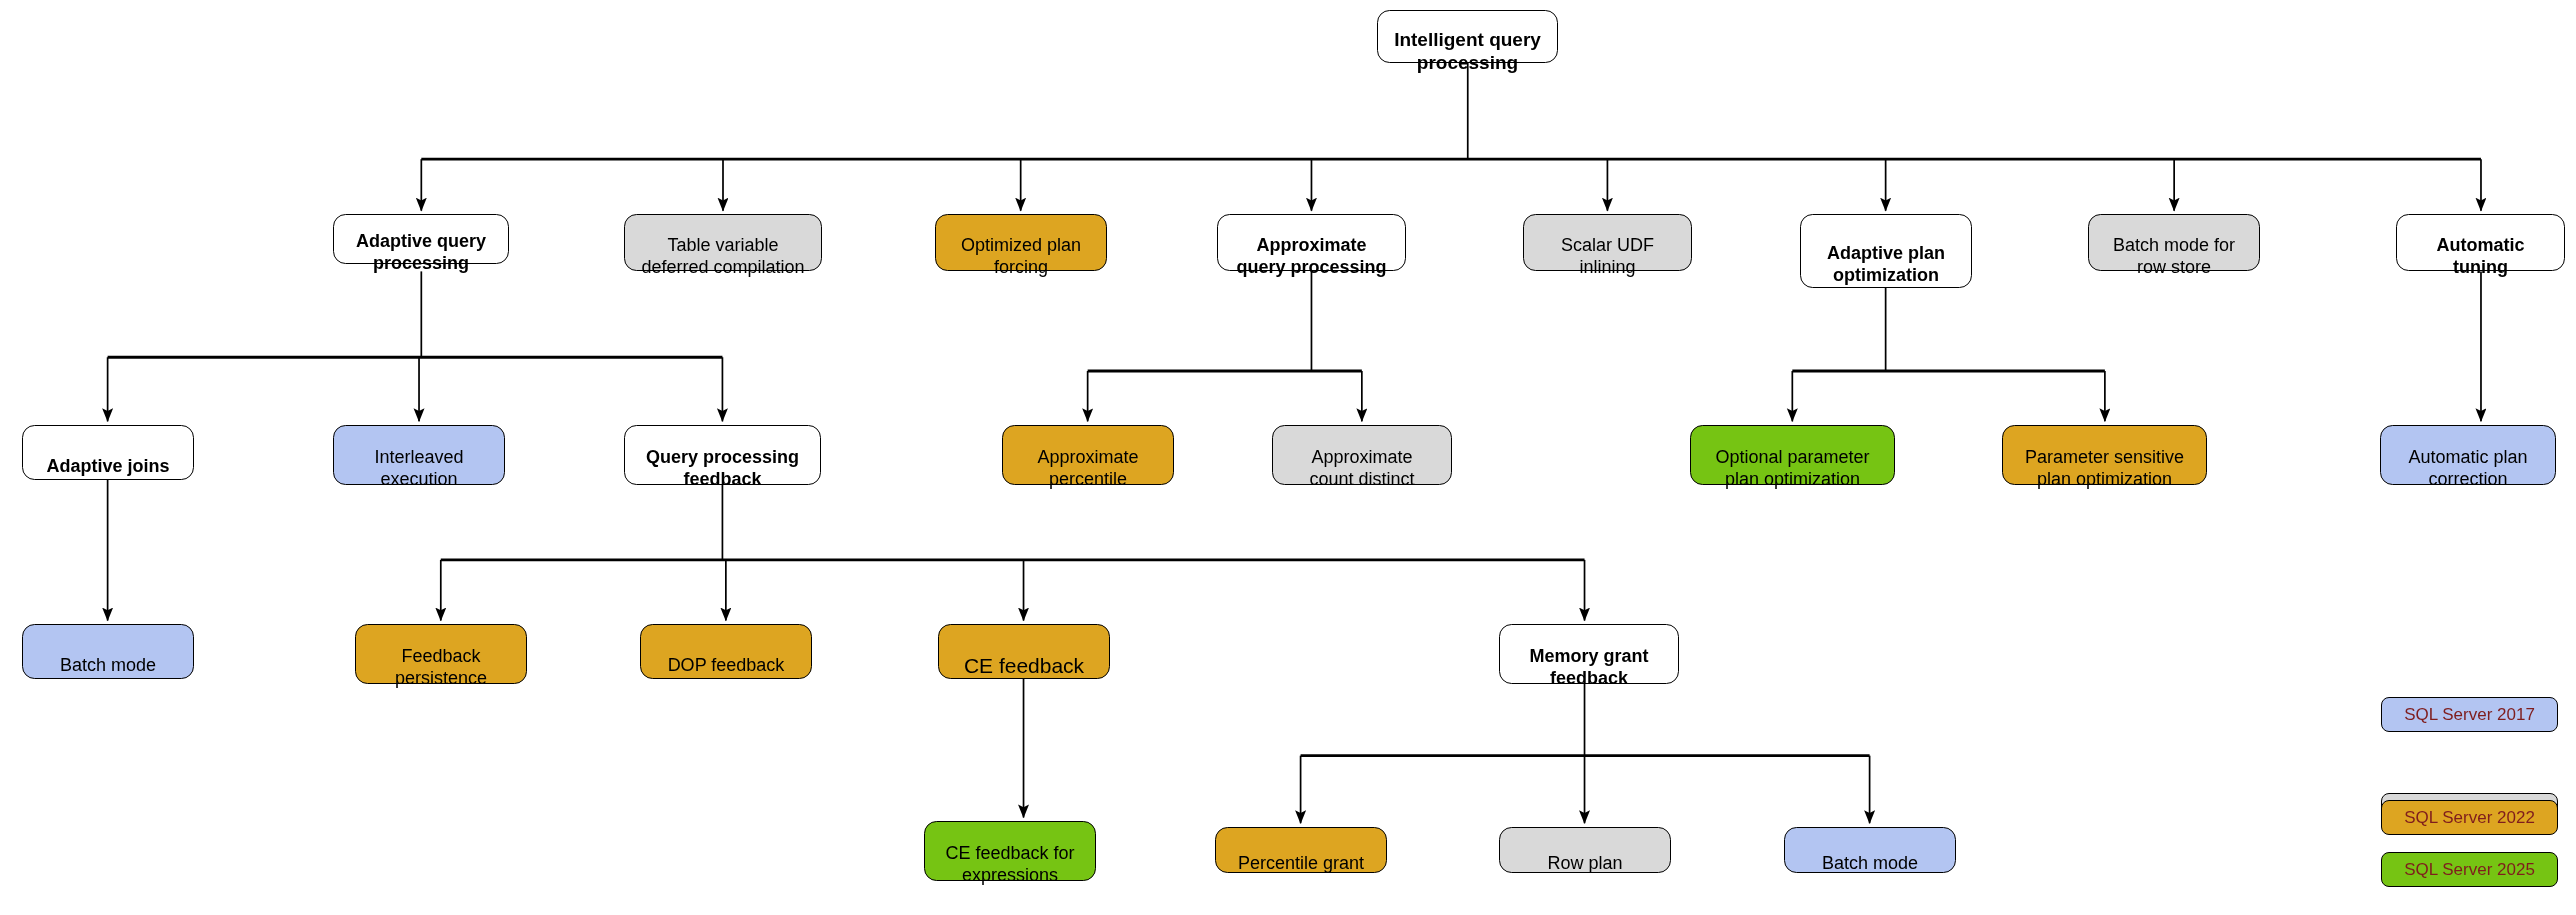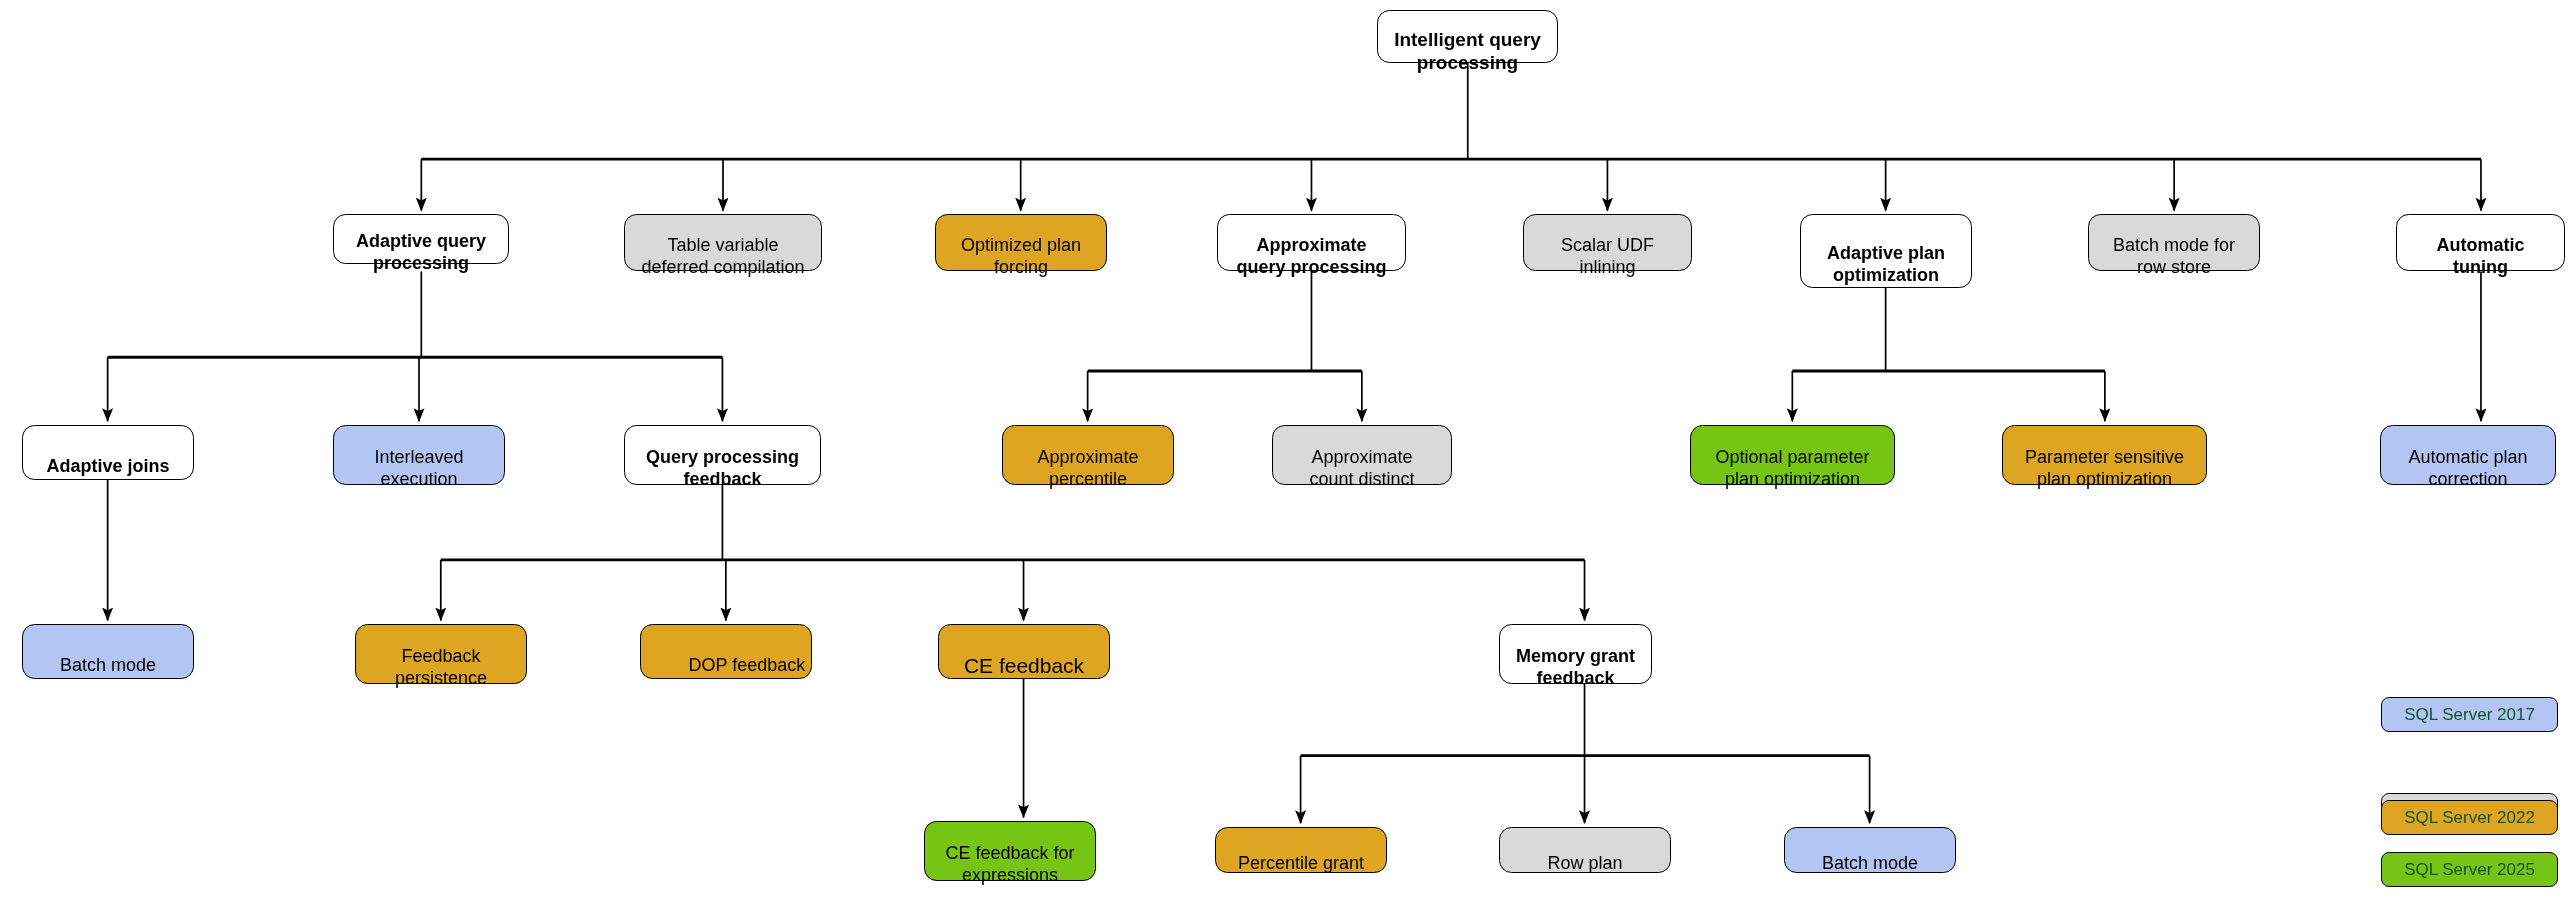"DOP feedback" div.node { justify-content: flex-end -> none }
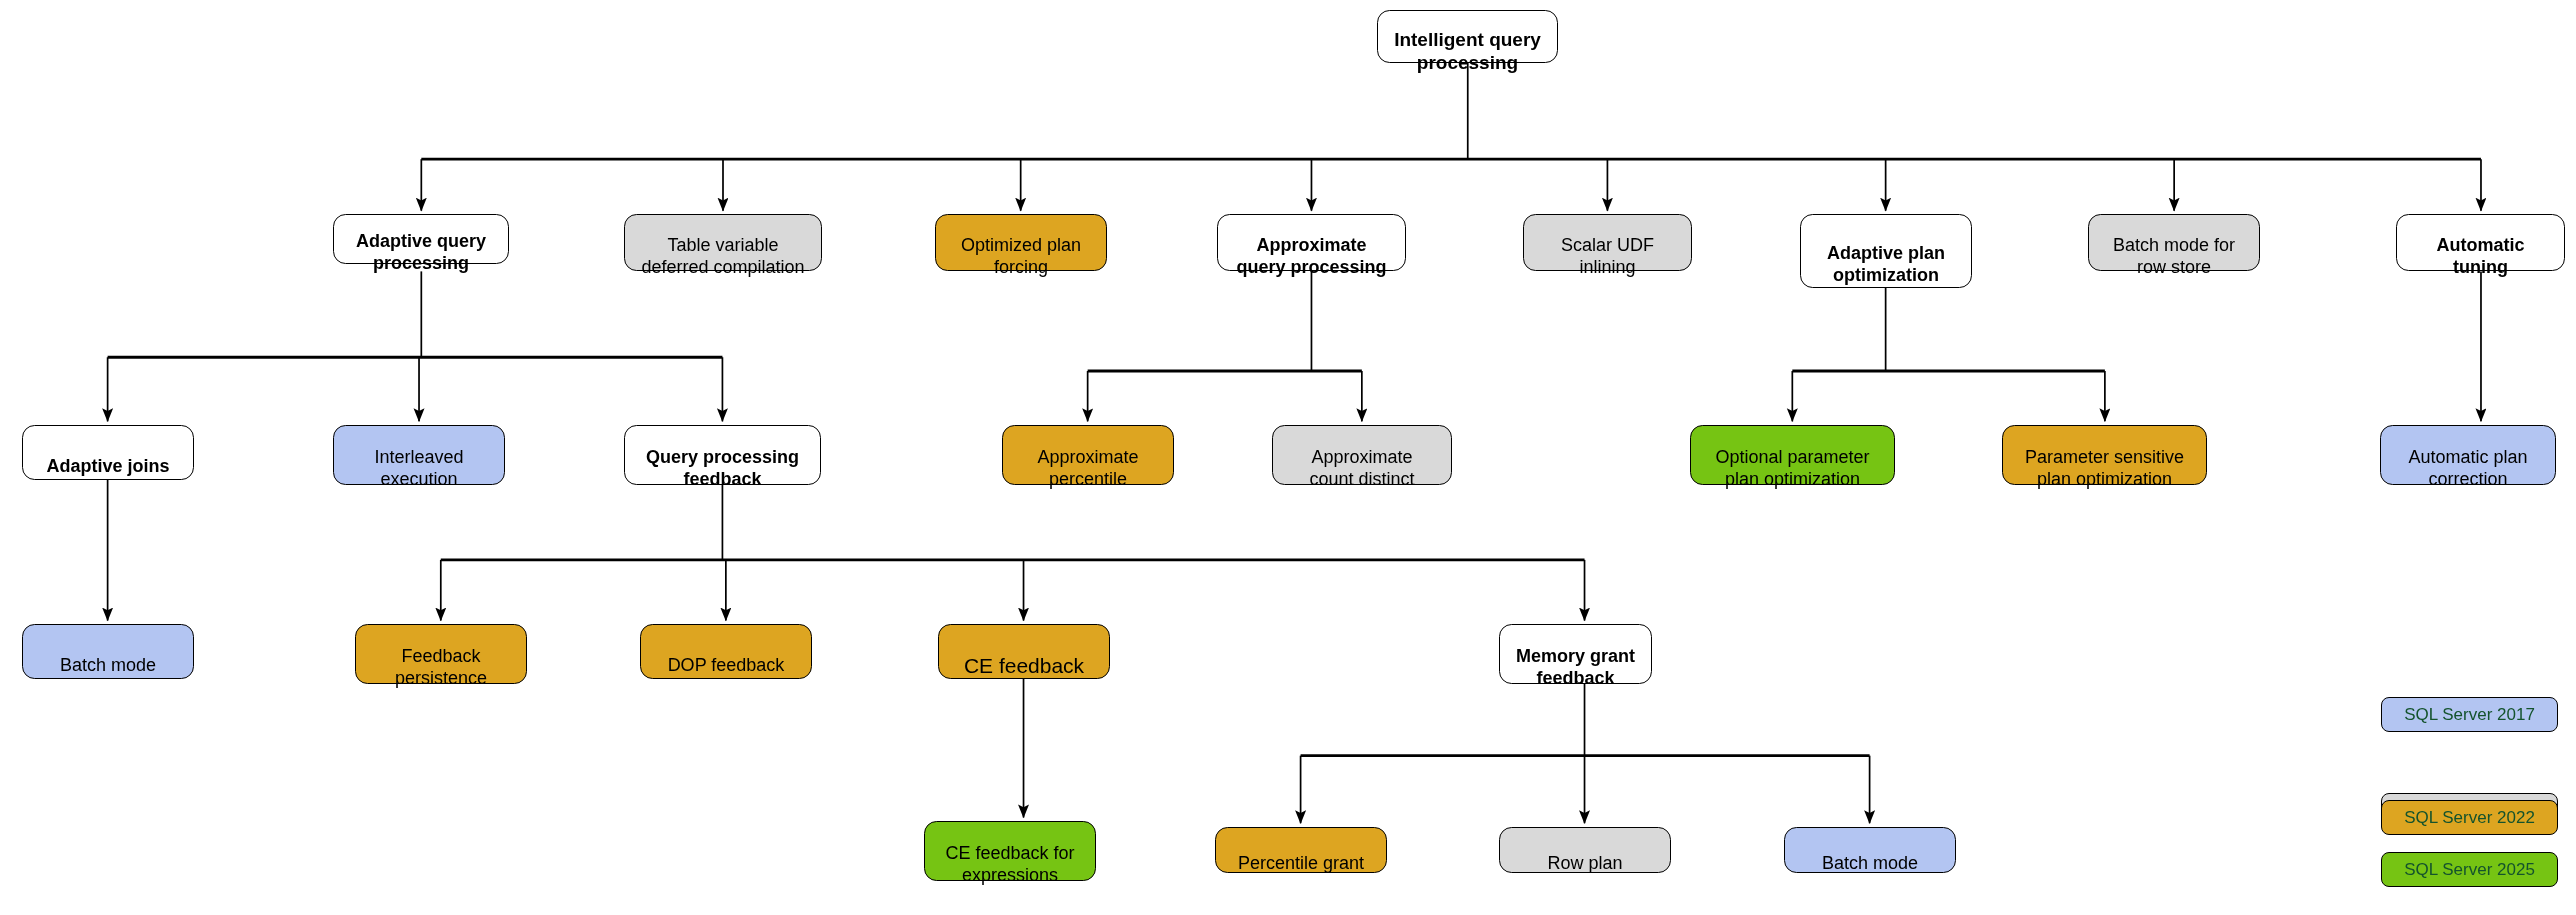"Memory grant" div.node { width: 153px -> 180px }
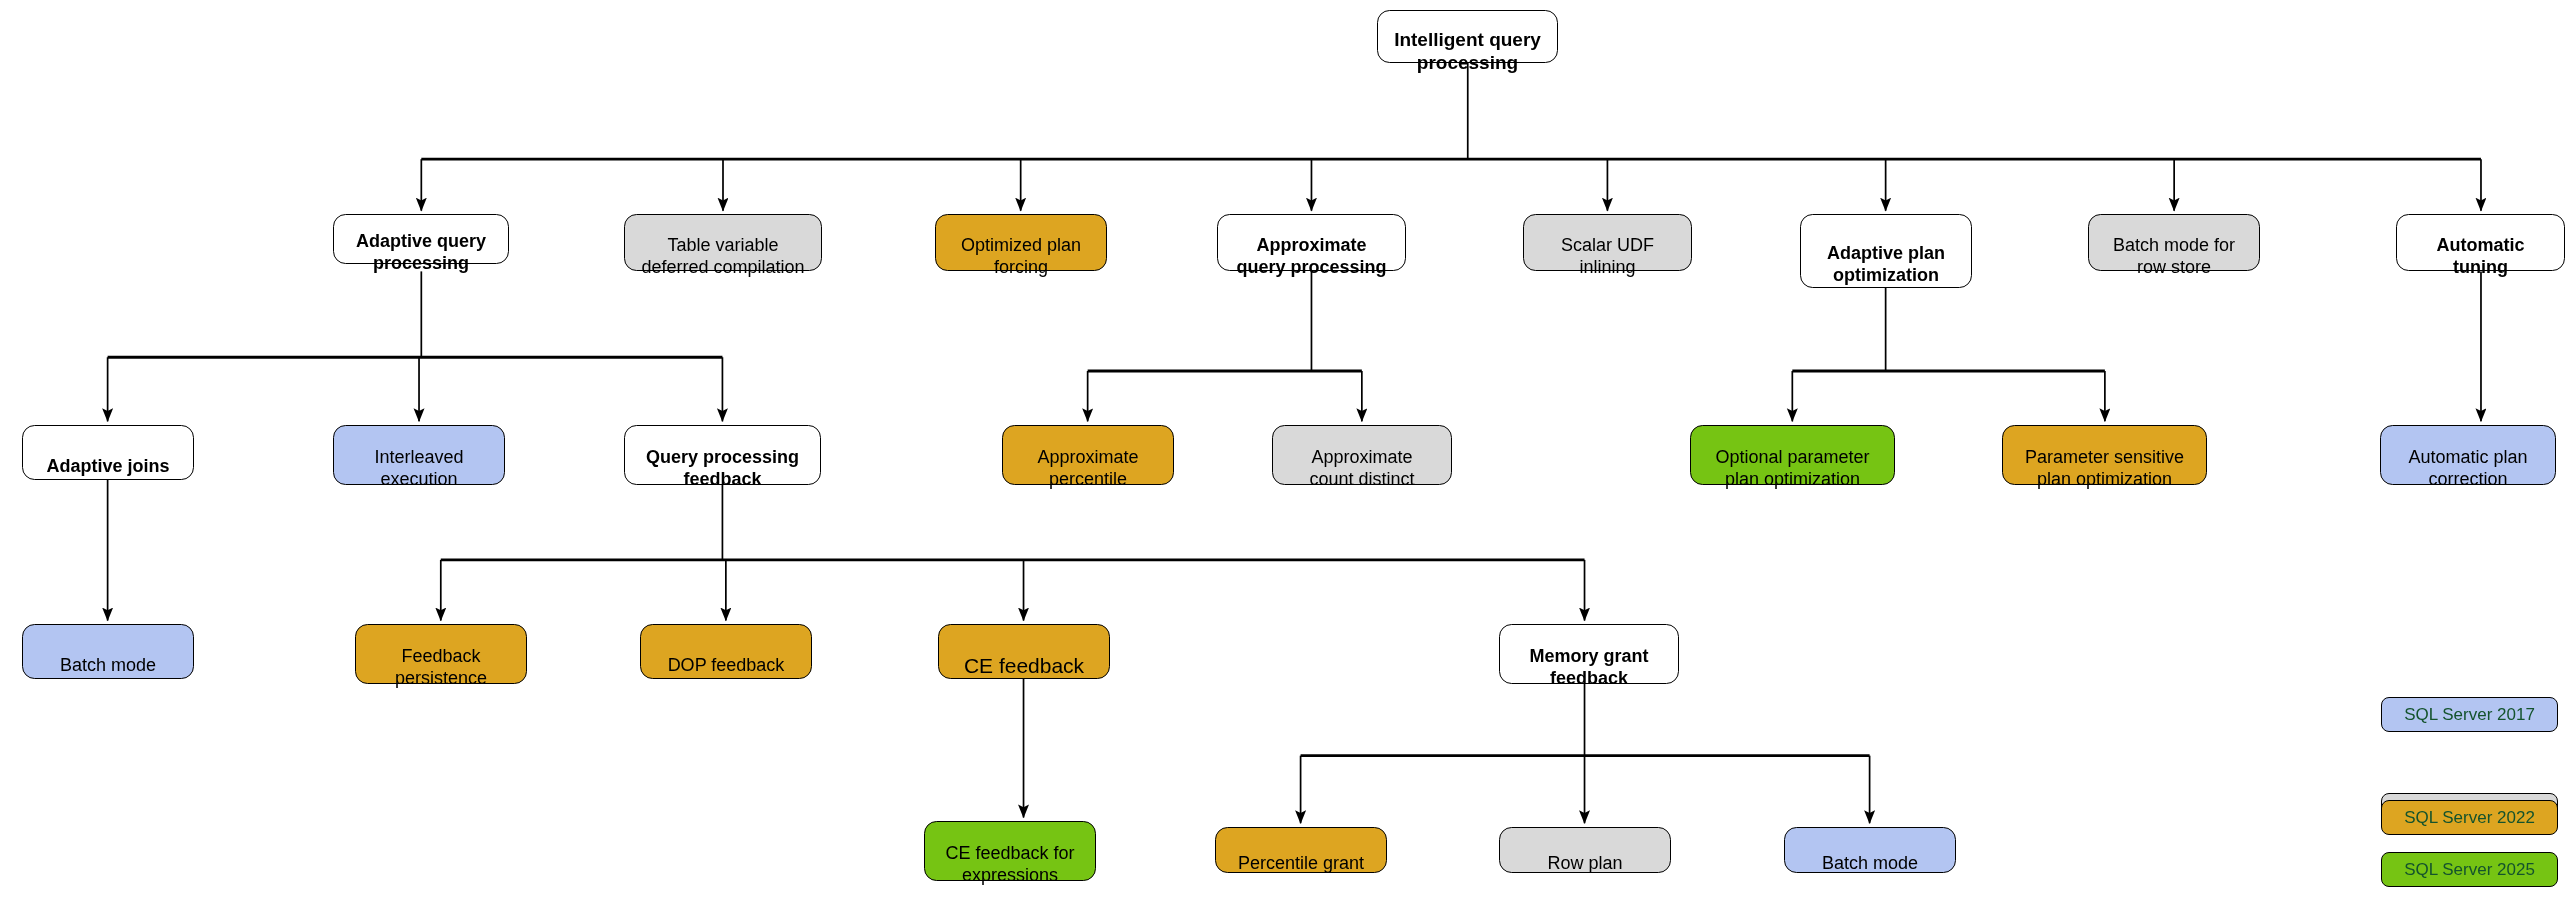"SQL Server 2017" .legend-item { color: #14532d -> #7f1d1d }
